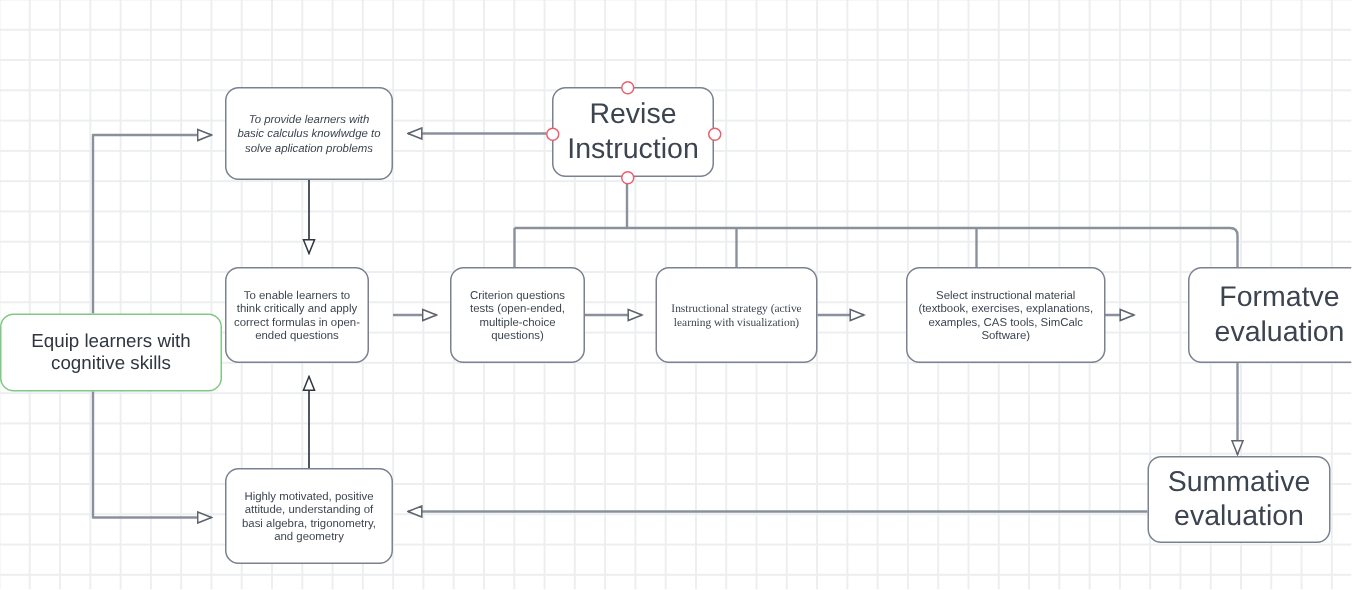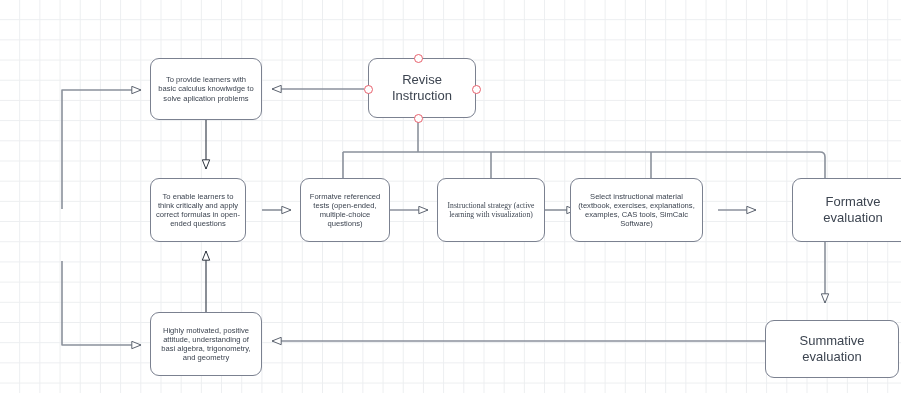"To provide learners with basic" div.node { font-style: none -> italic }
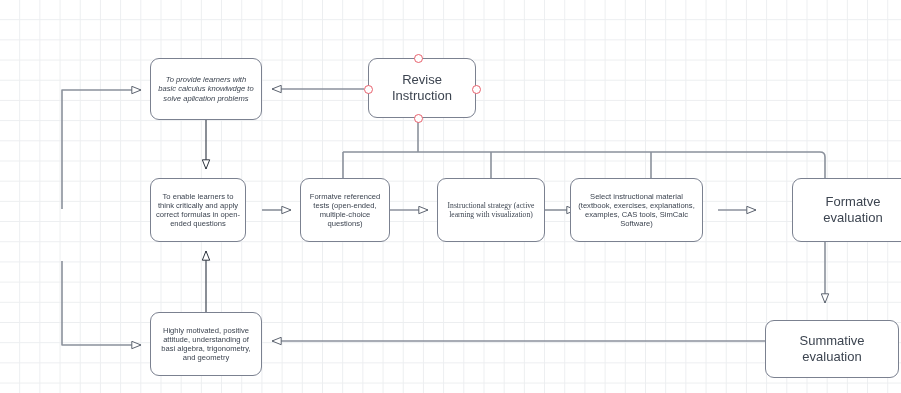"Revise Instruction" .node.large { font-size: 13px -> 19px }
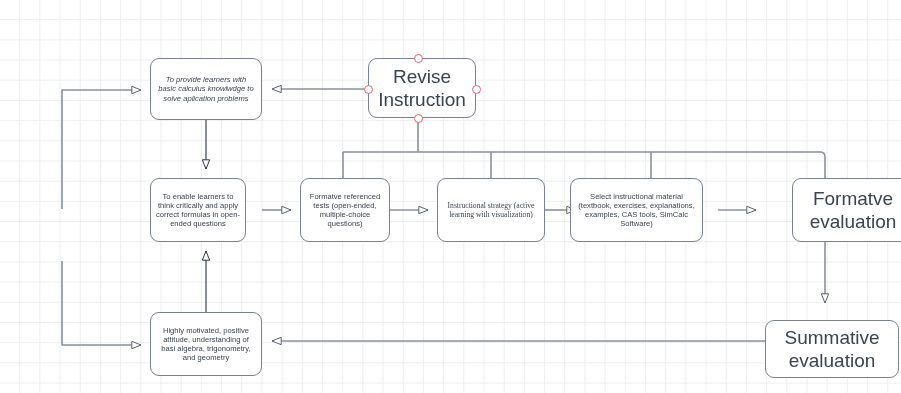"Formatve referenced tests (open-ended," span.txt { text: Formatve referenced -> Criterion questions }
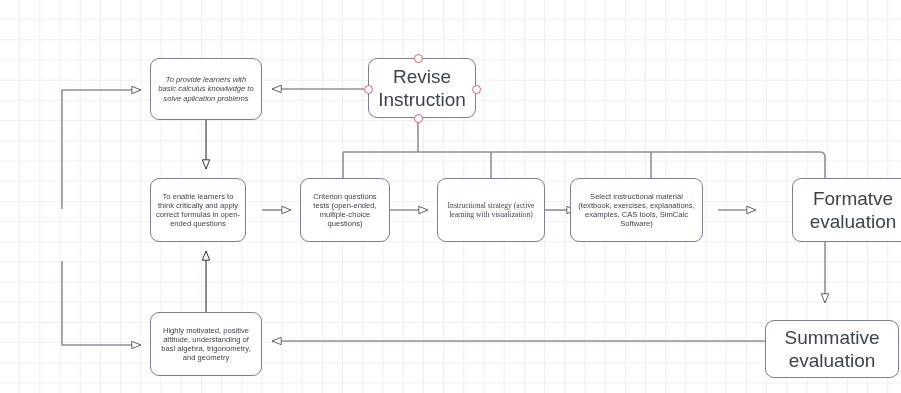"Select instructional material (textbook," div.node { left: 570px -> 604px }
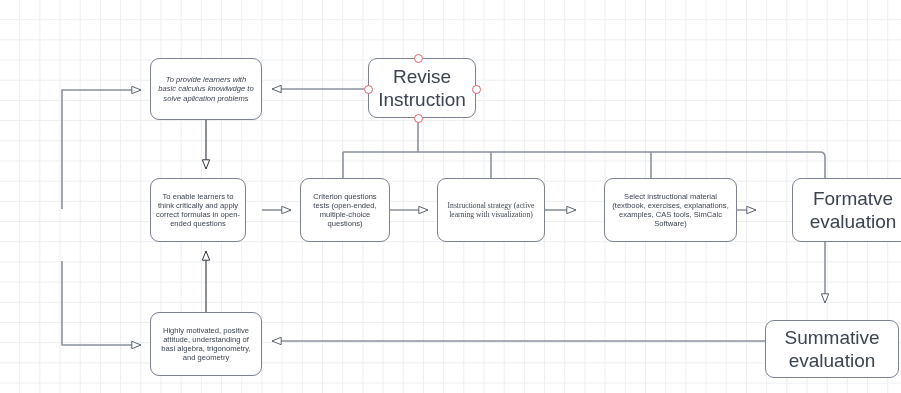"Equip learners with cognitive skills" div.node { html: none -> <div> <span>Equip learners with cognitive skills</span> </div> }
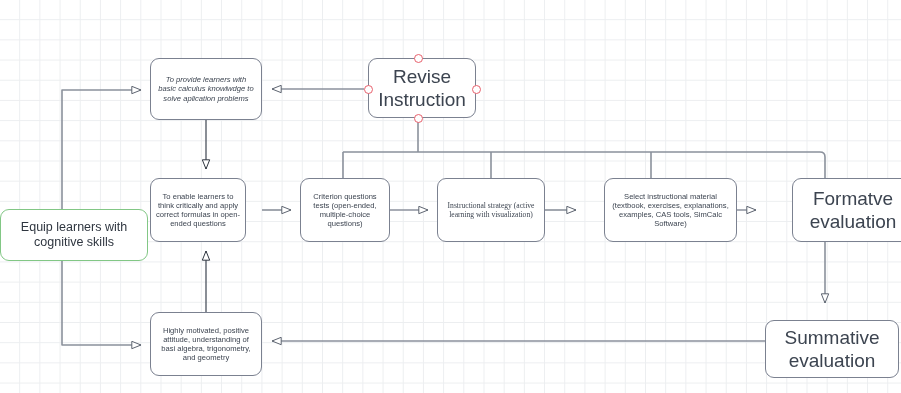"Summative evaluation" div.node { top: 320px -> 304px; width: 134px -> 122px }
